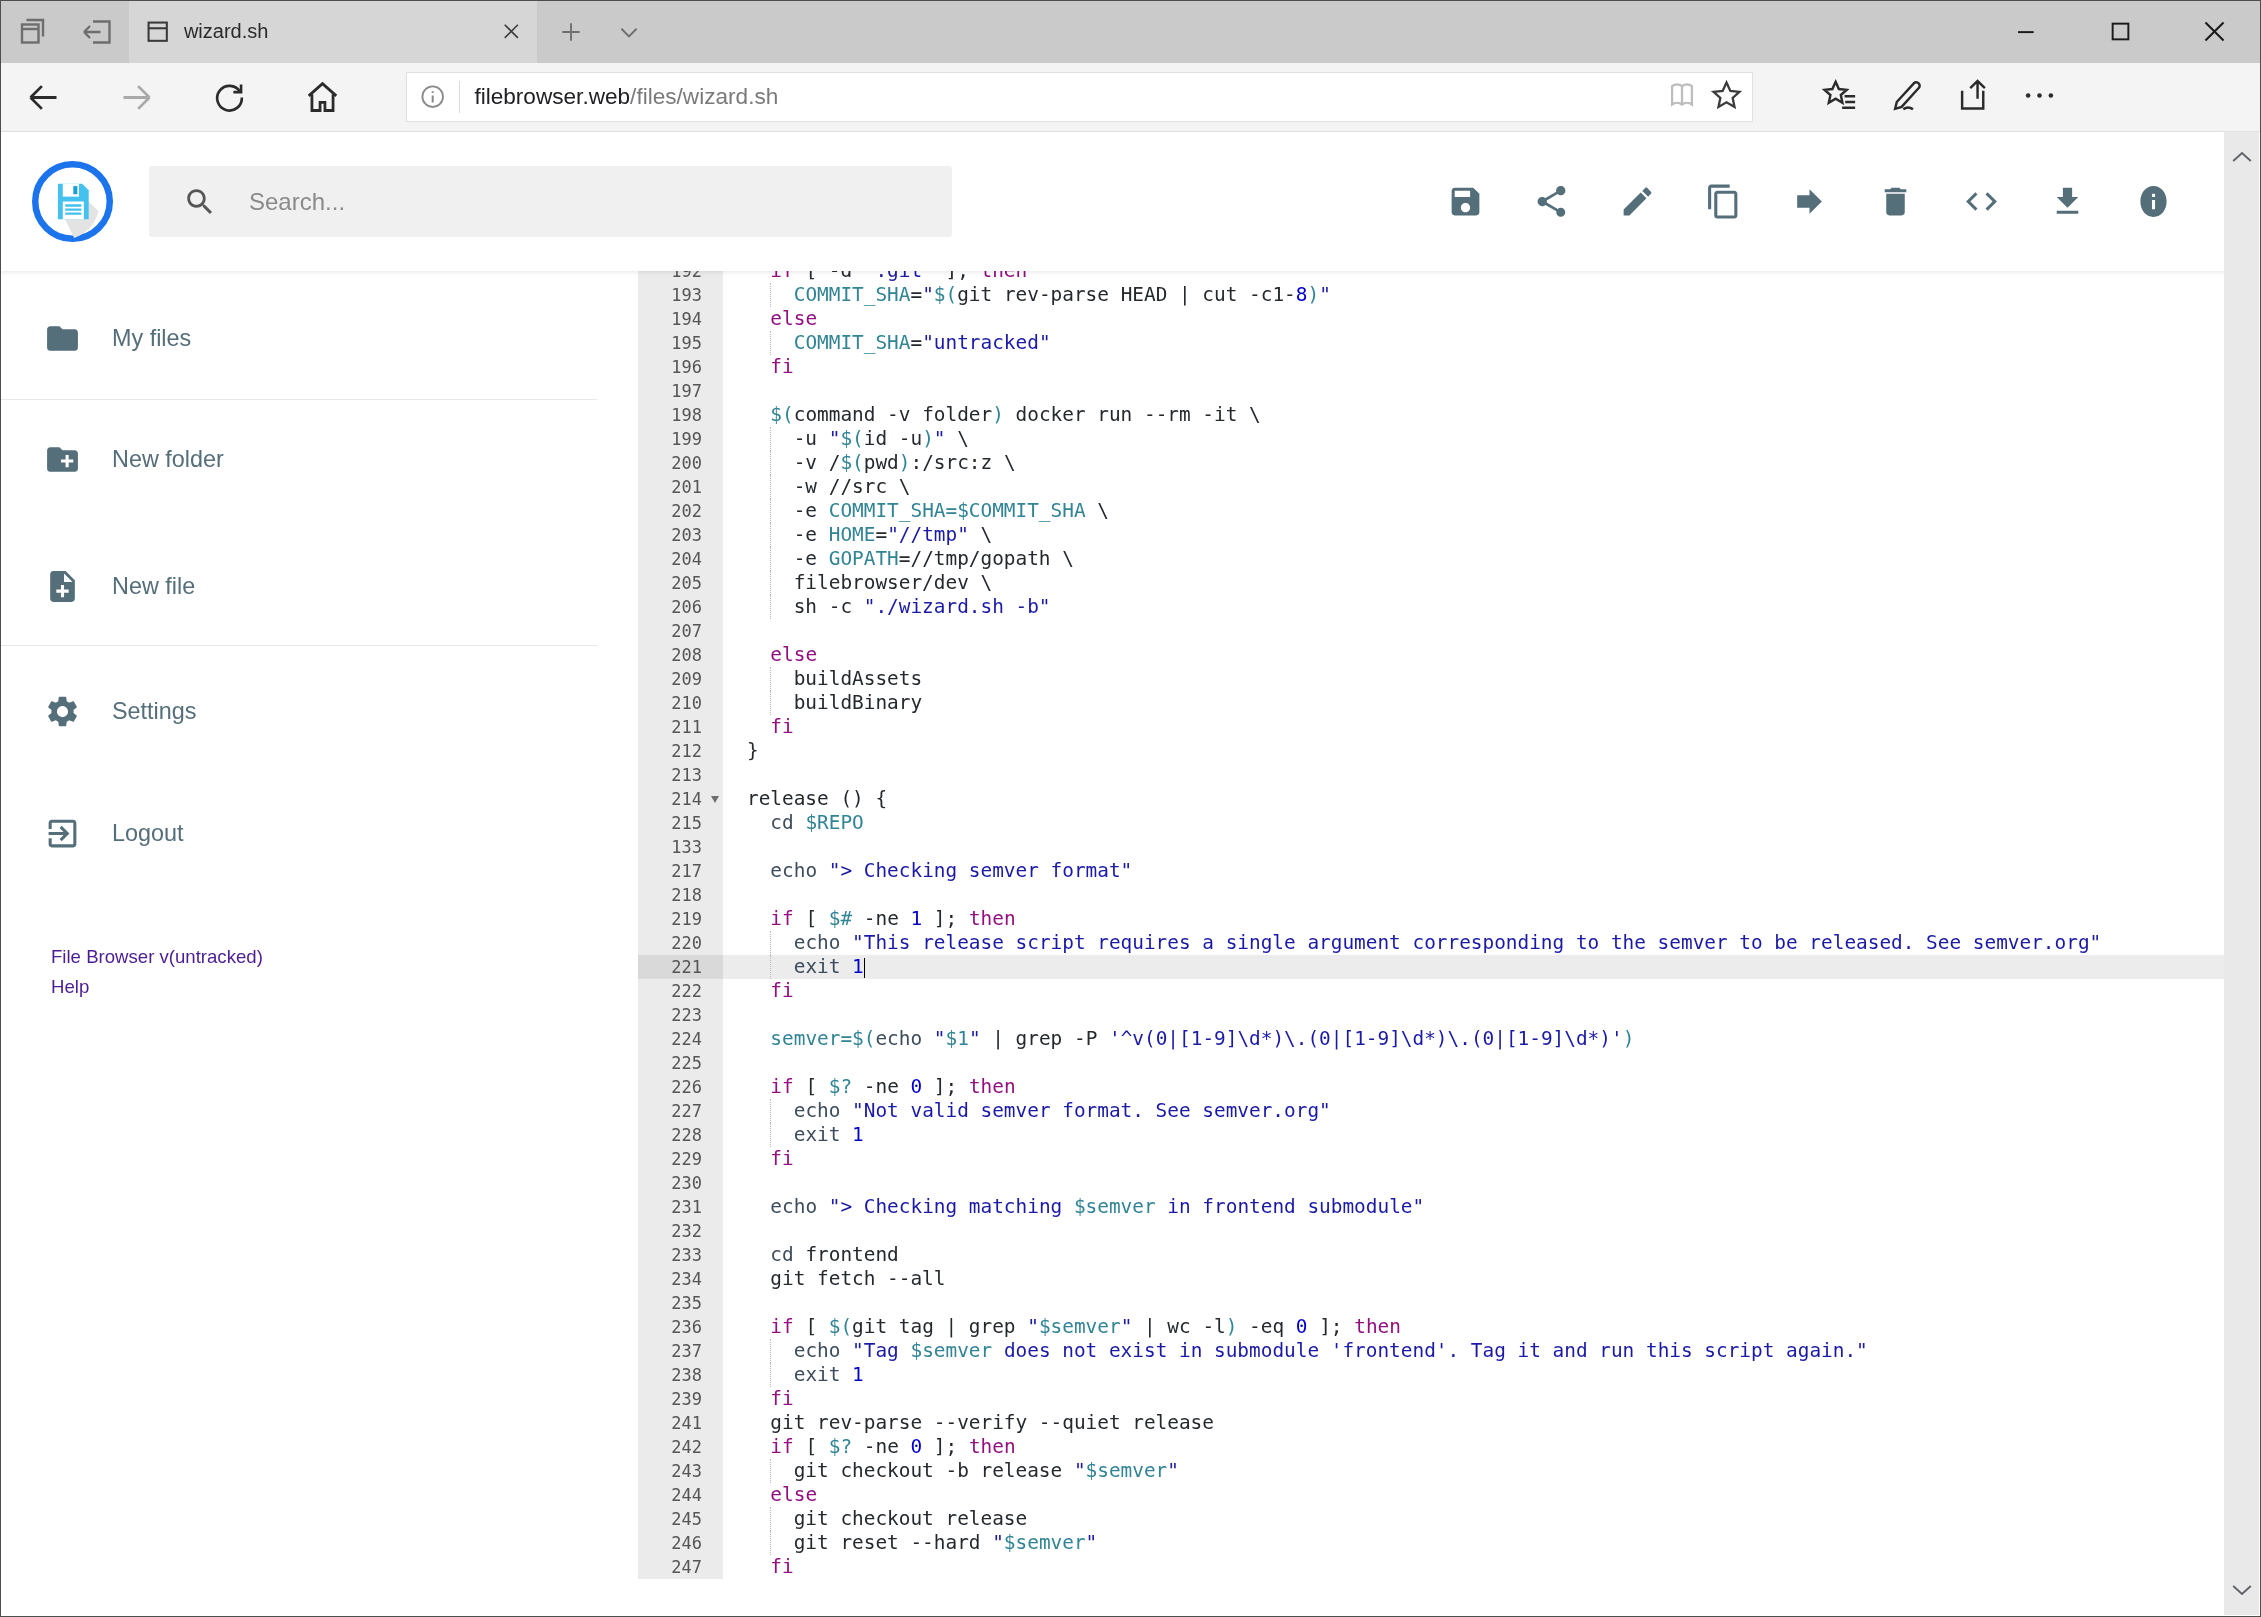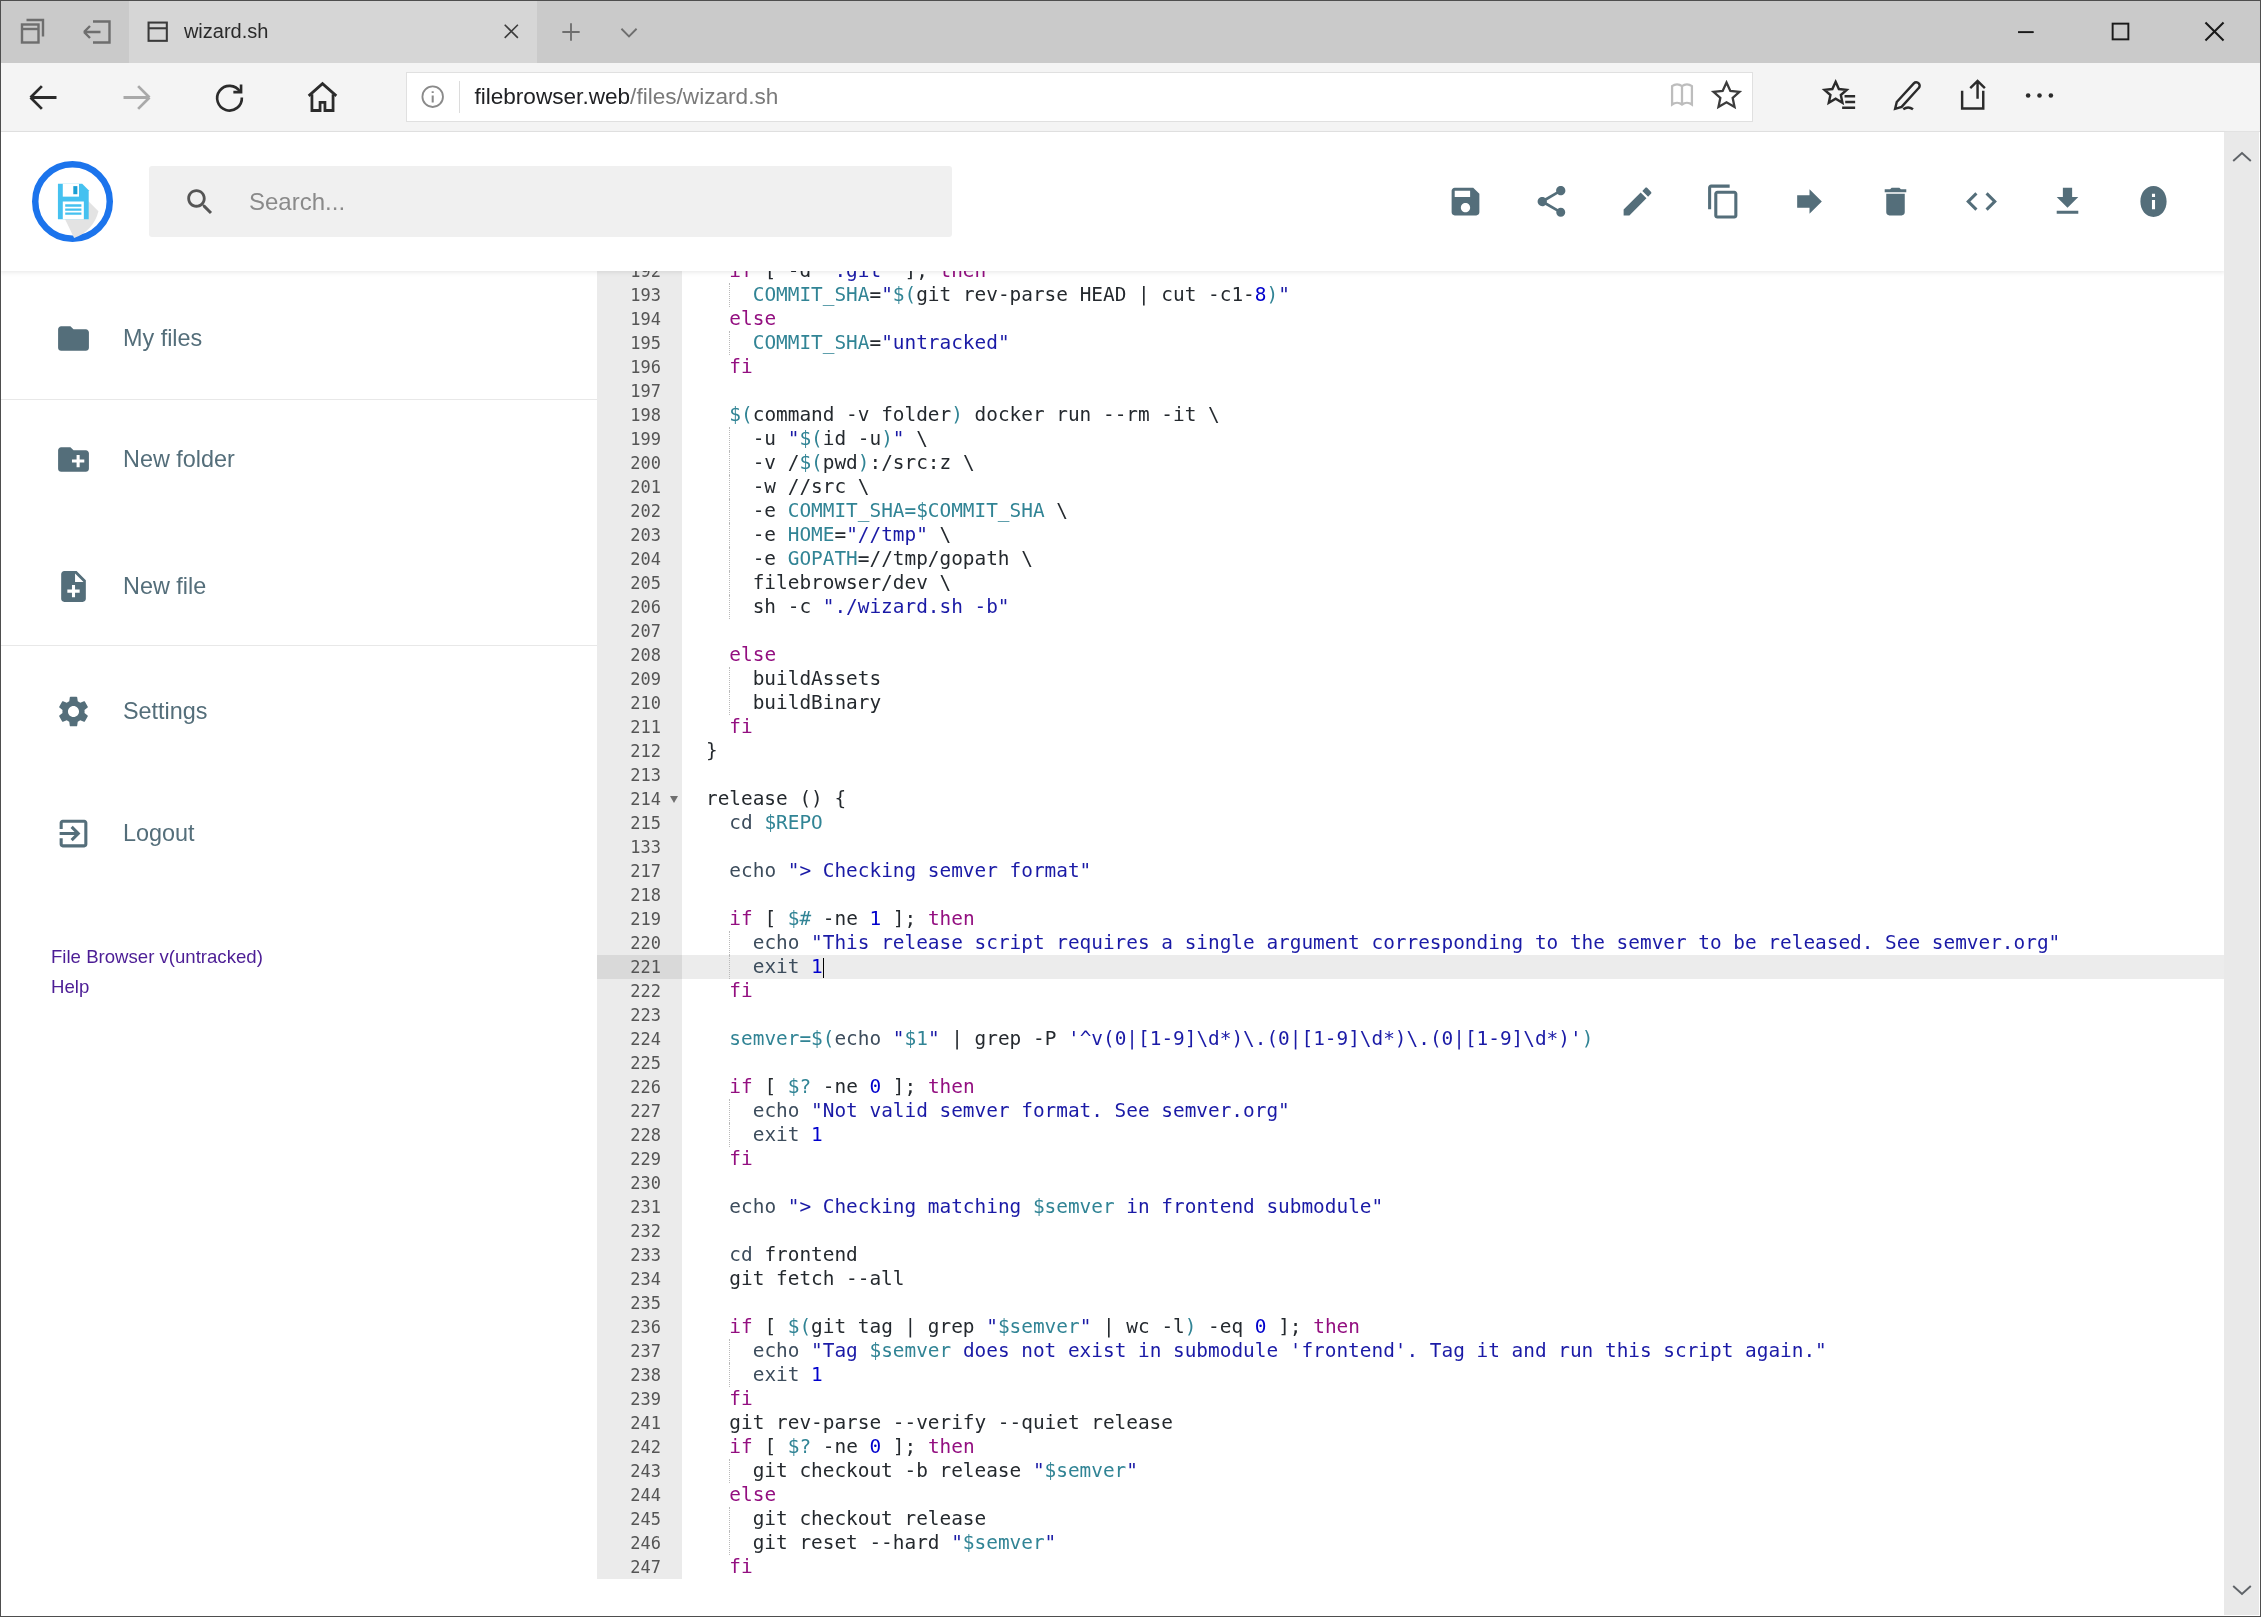"193" .row { margin-left: none -> 41px }
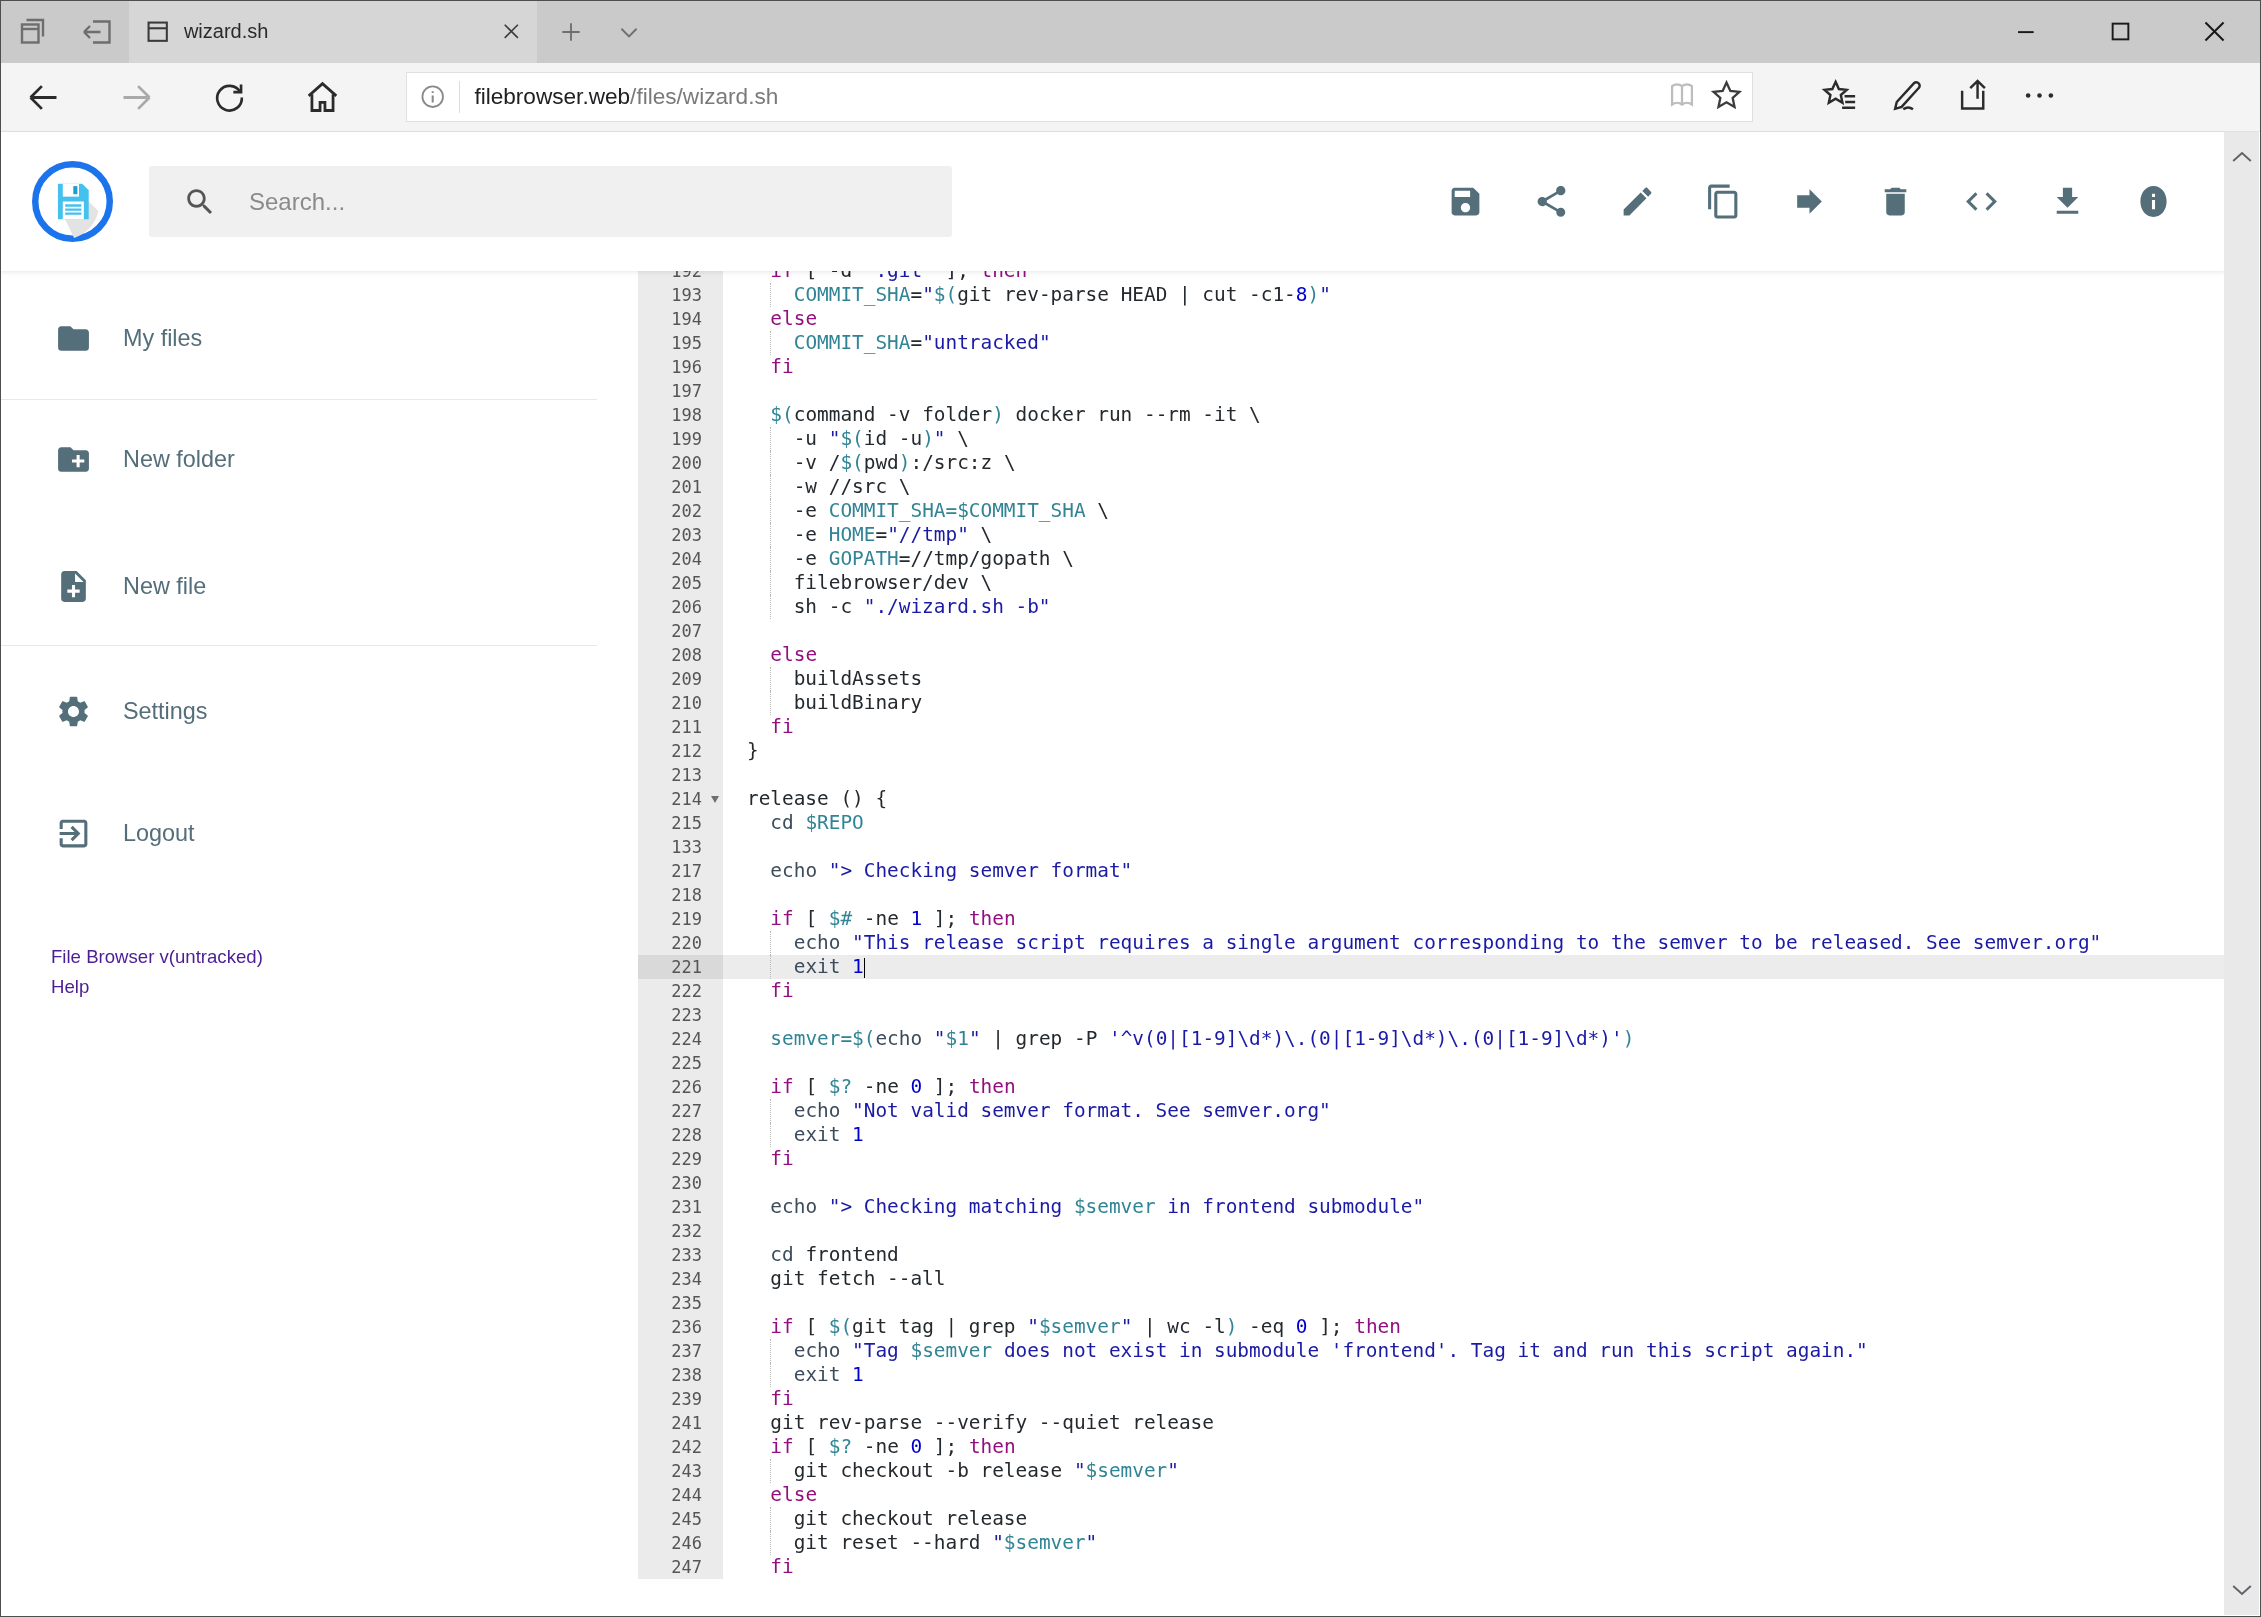"My files" .side-item { padding-left: 55px -> 44px }
